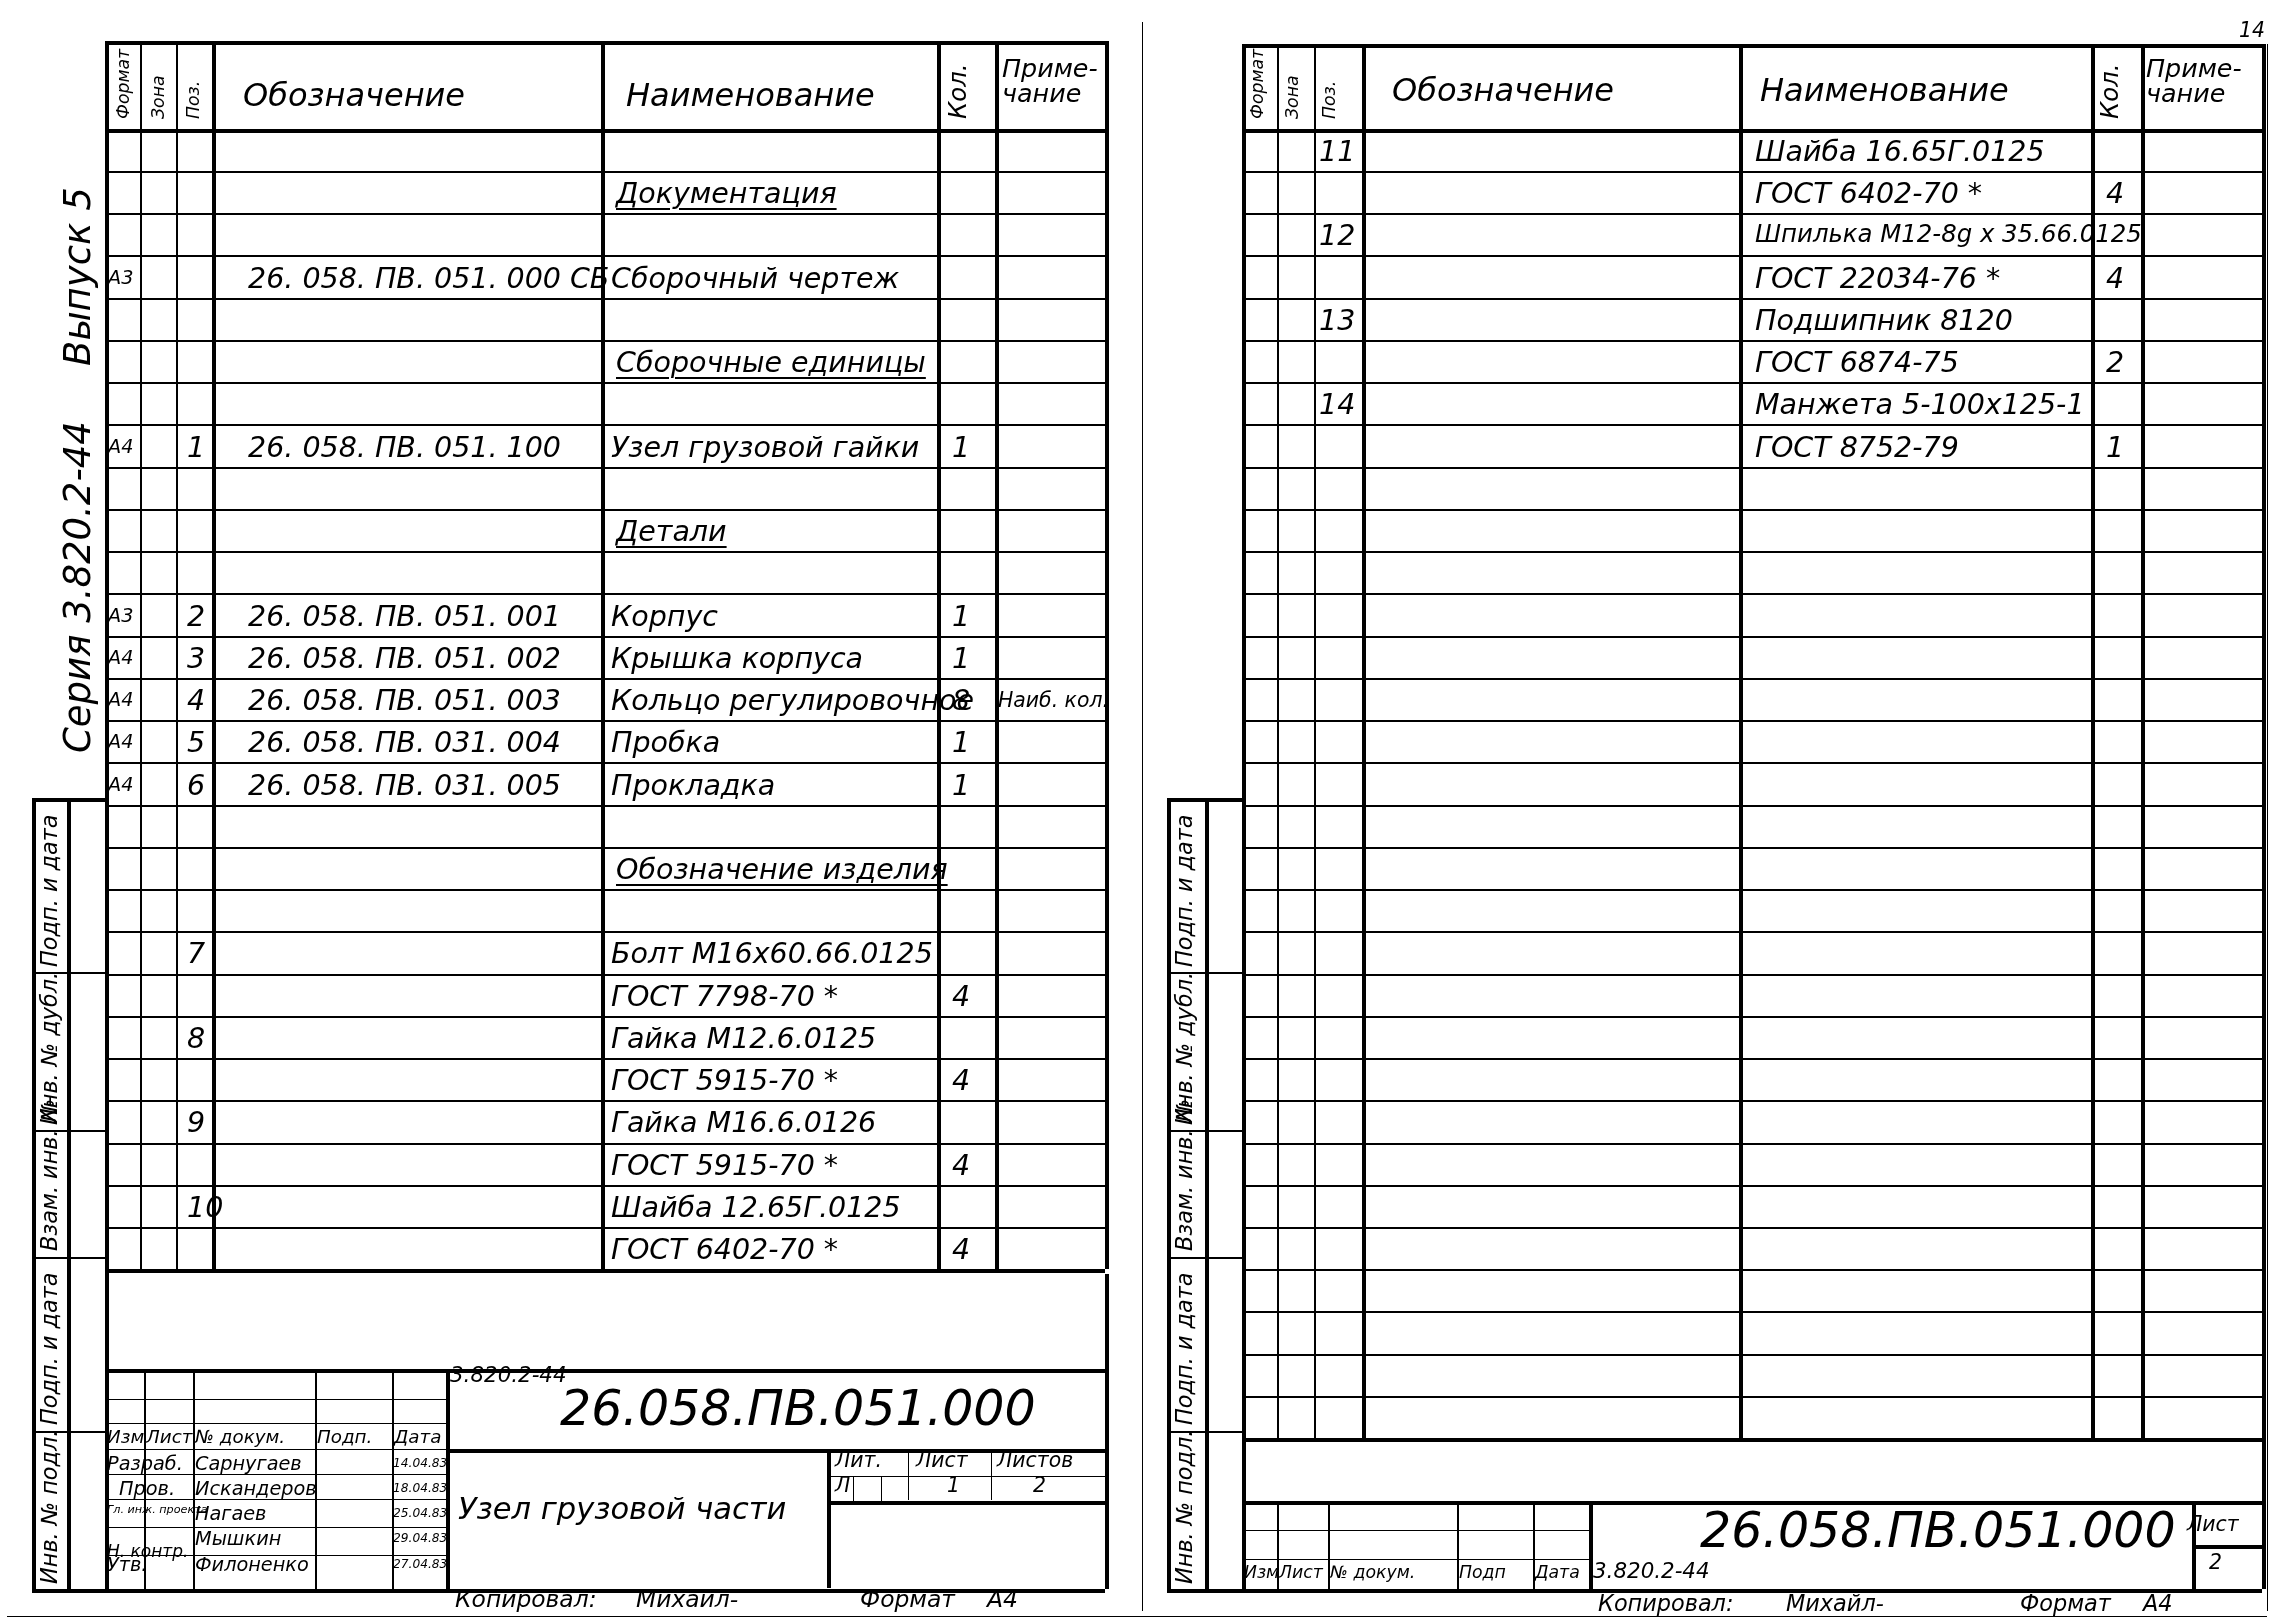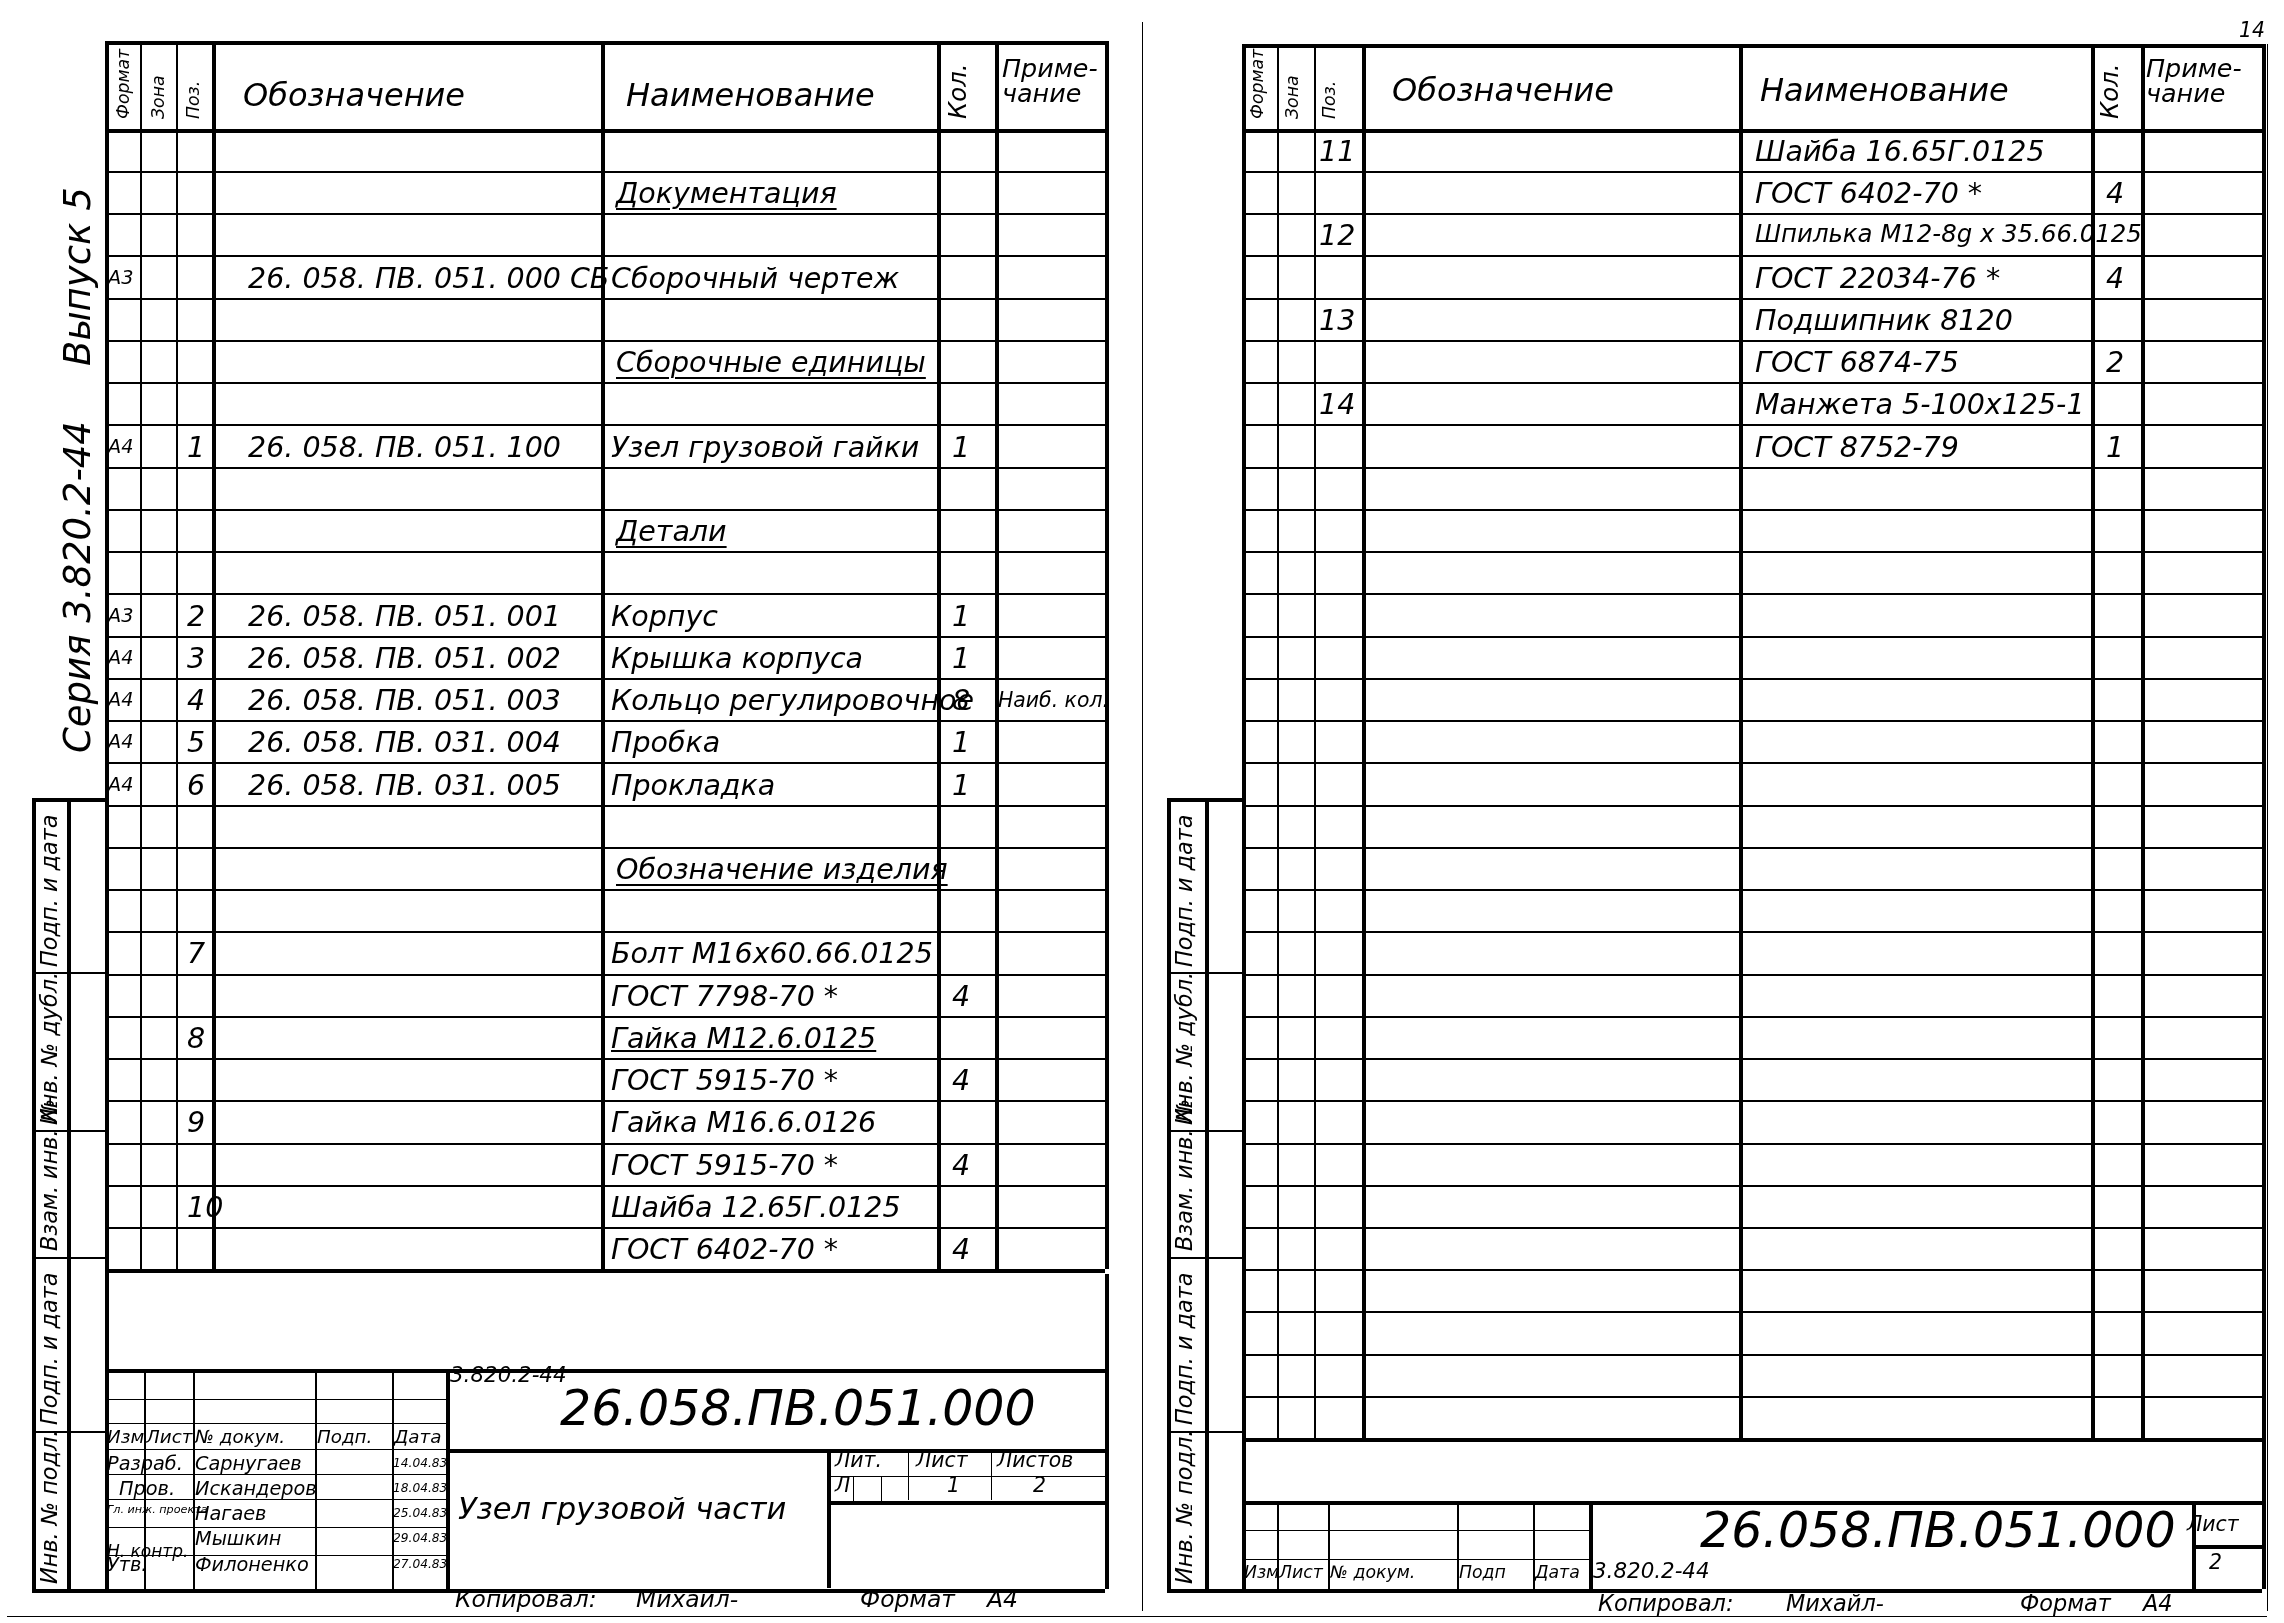"Гайка М12.6.0125" div.txt { text-decoration: underline -> none }
